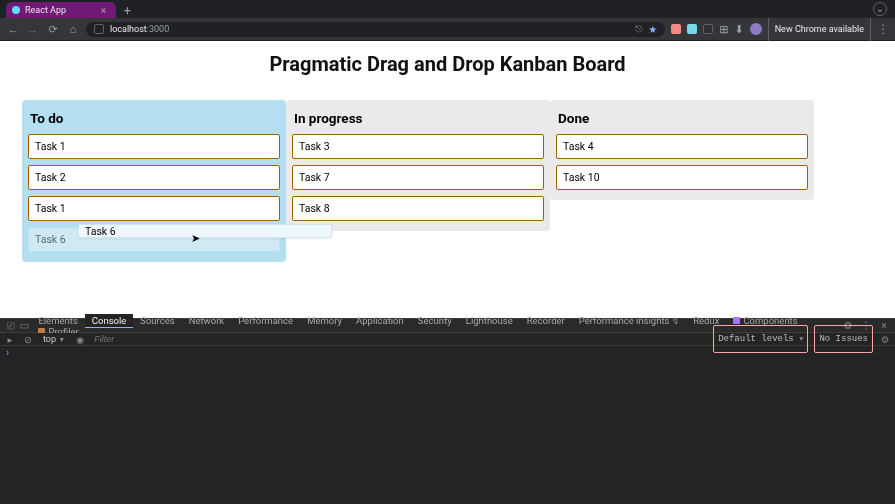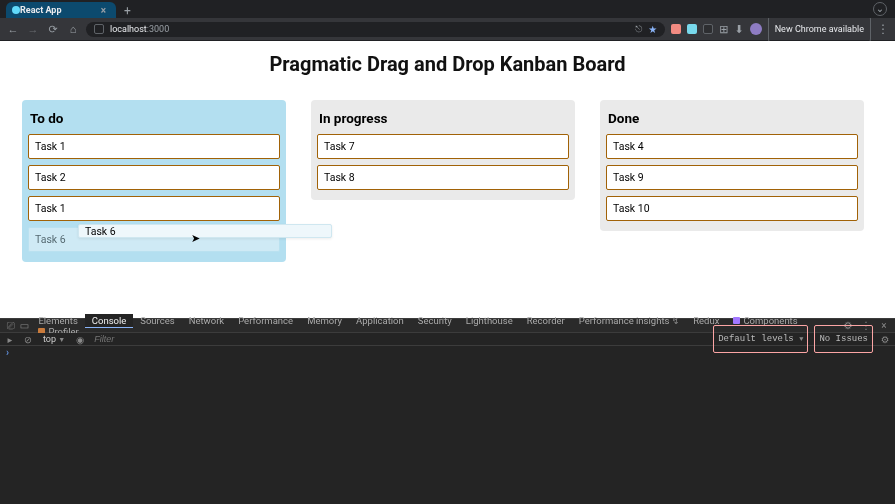"React App" .tab { background: #0c4a6e -> #701a75; font-weight: bold -> none; gap: none -> 5px }
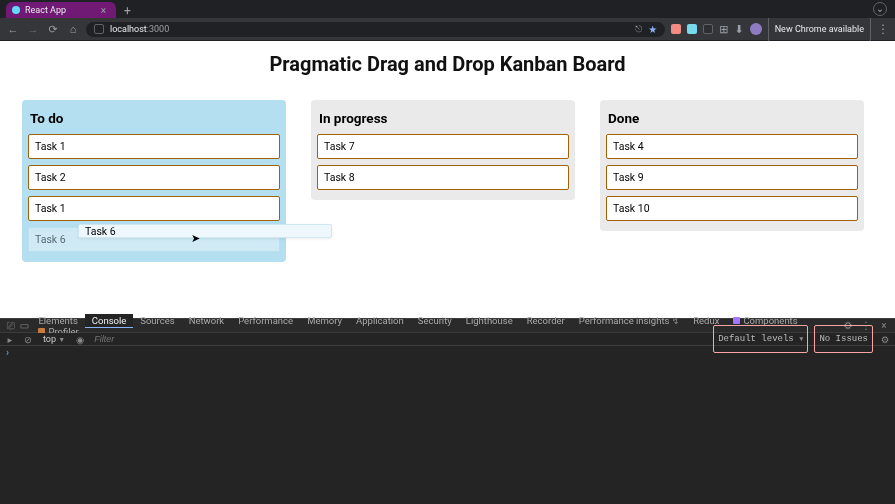"To do" .board { gap: 25px -> none }
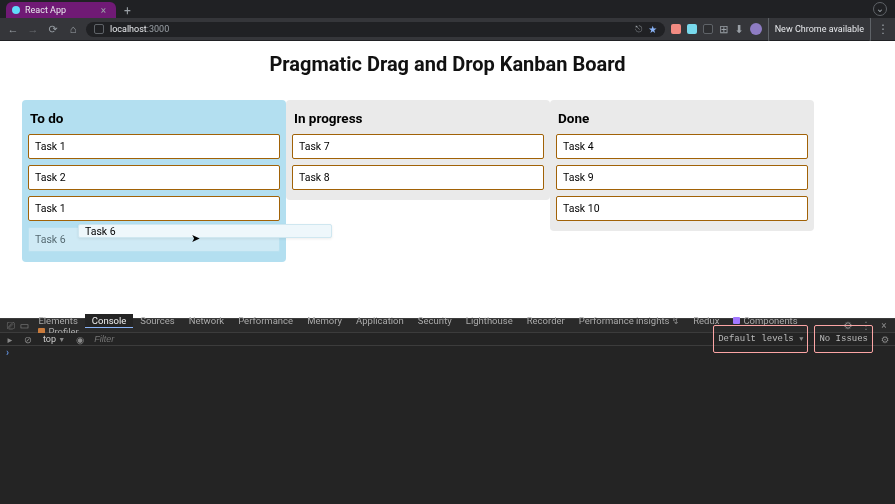"Task 3" div.card { html: none -> <div>Task 3</div> }
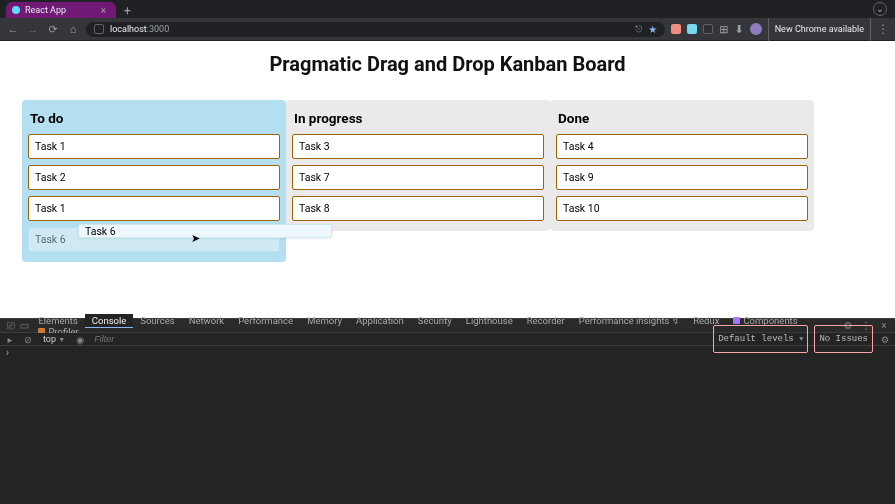"Task 9" div.card { html: <div>Task 9</div> -> none }
